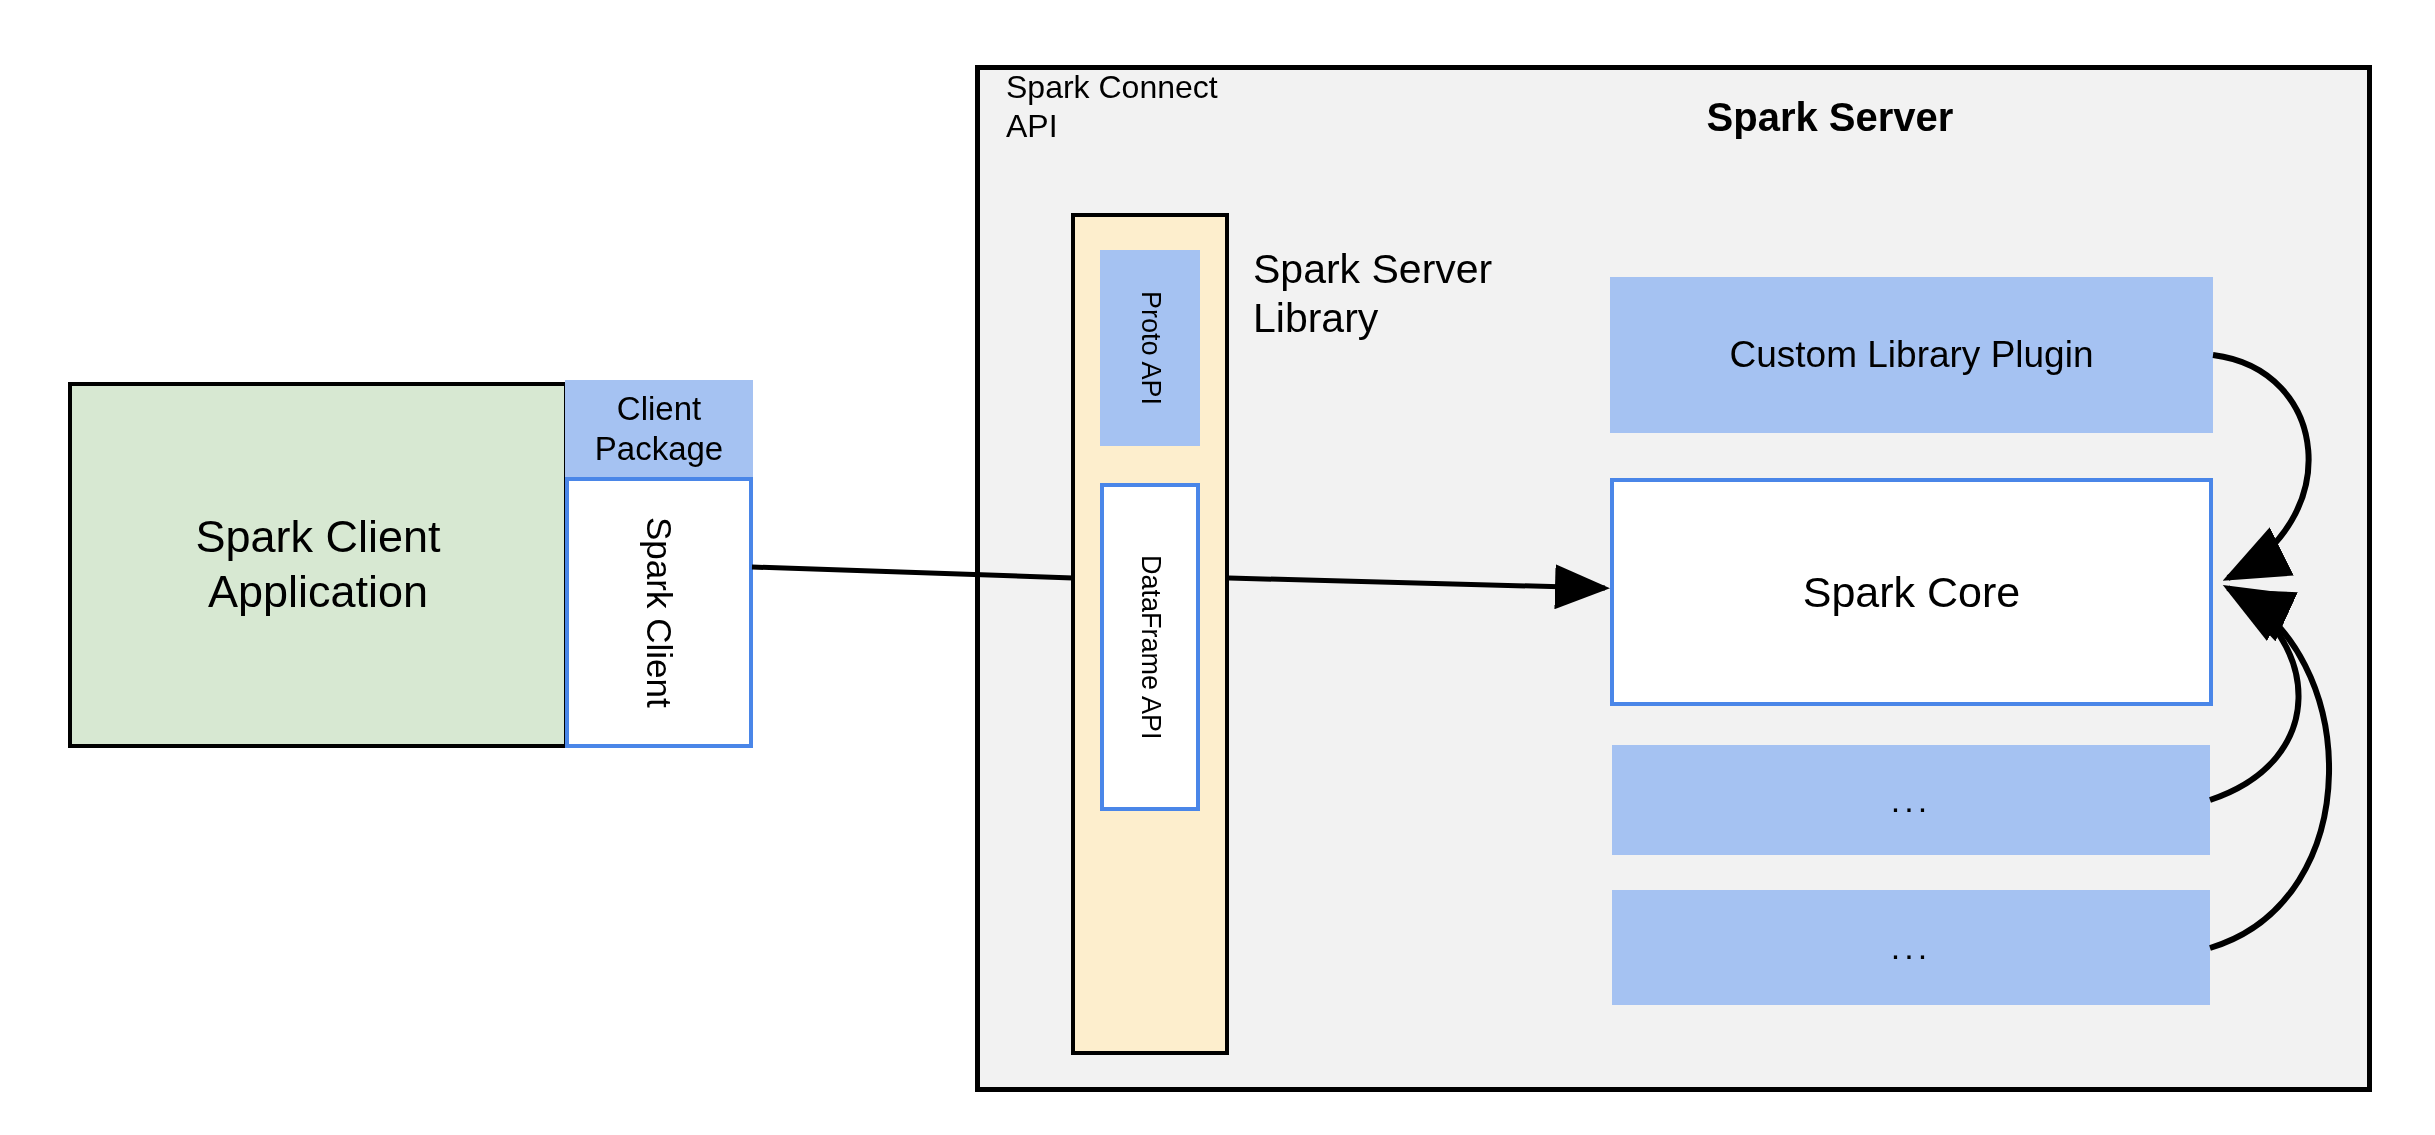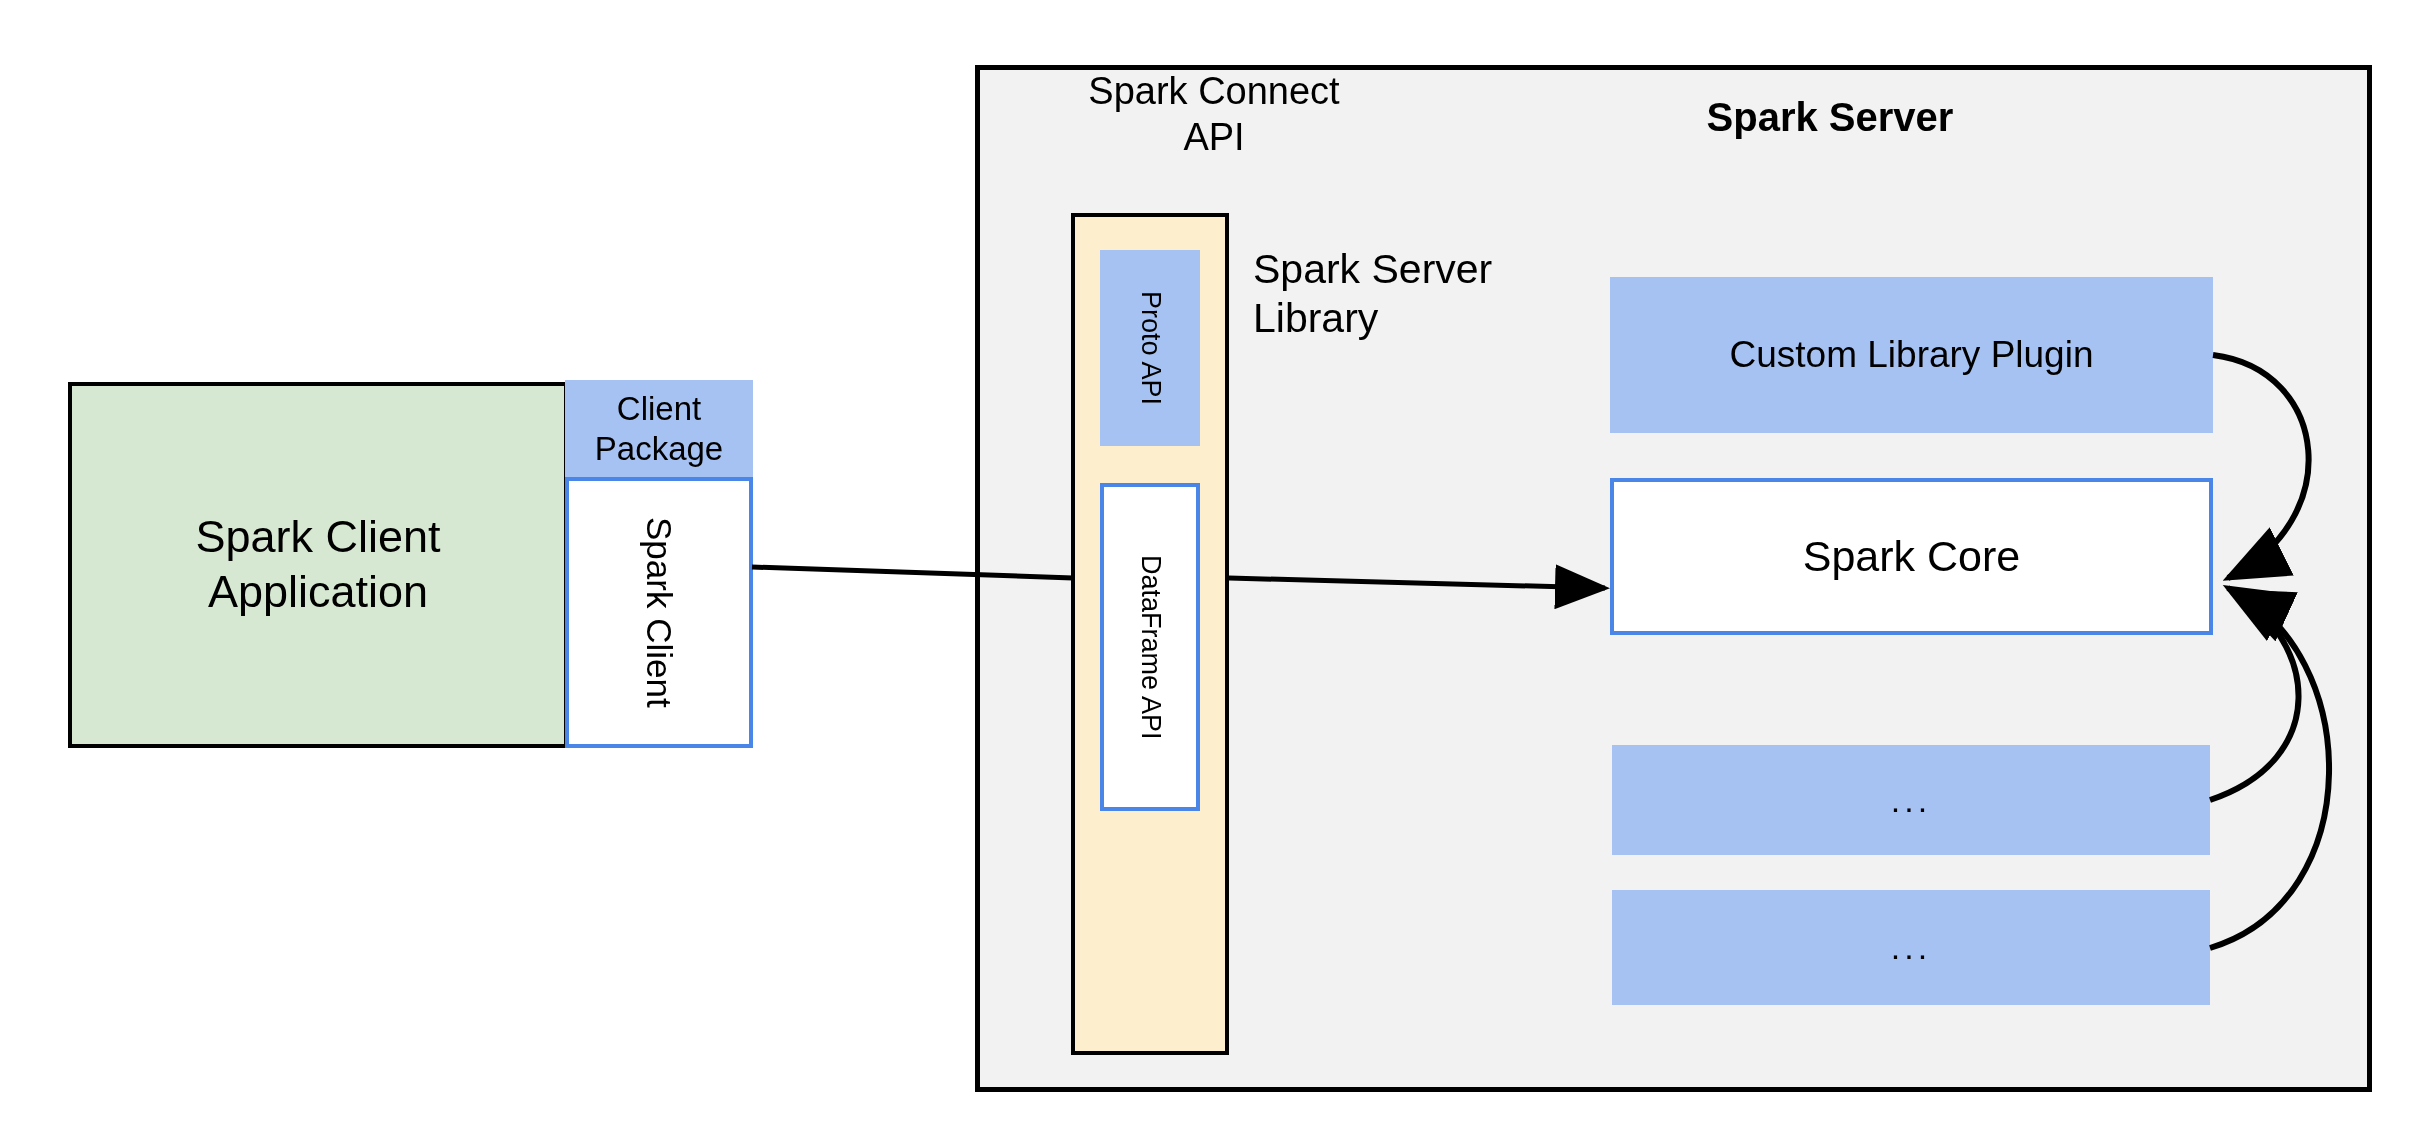"Spark Connect" #spark-connect-api-label { font-size: 38px -> 32px; left: 1059px -> 1006px; text-align: center -> left }
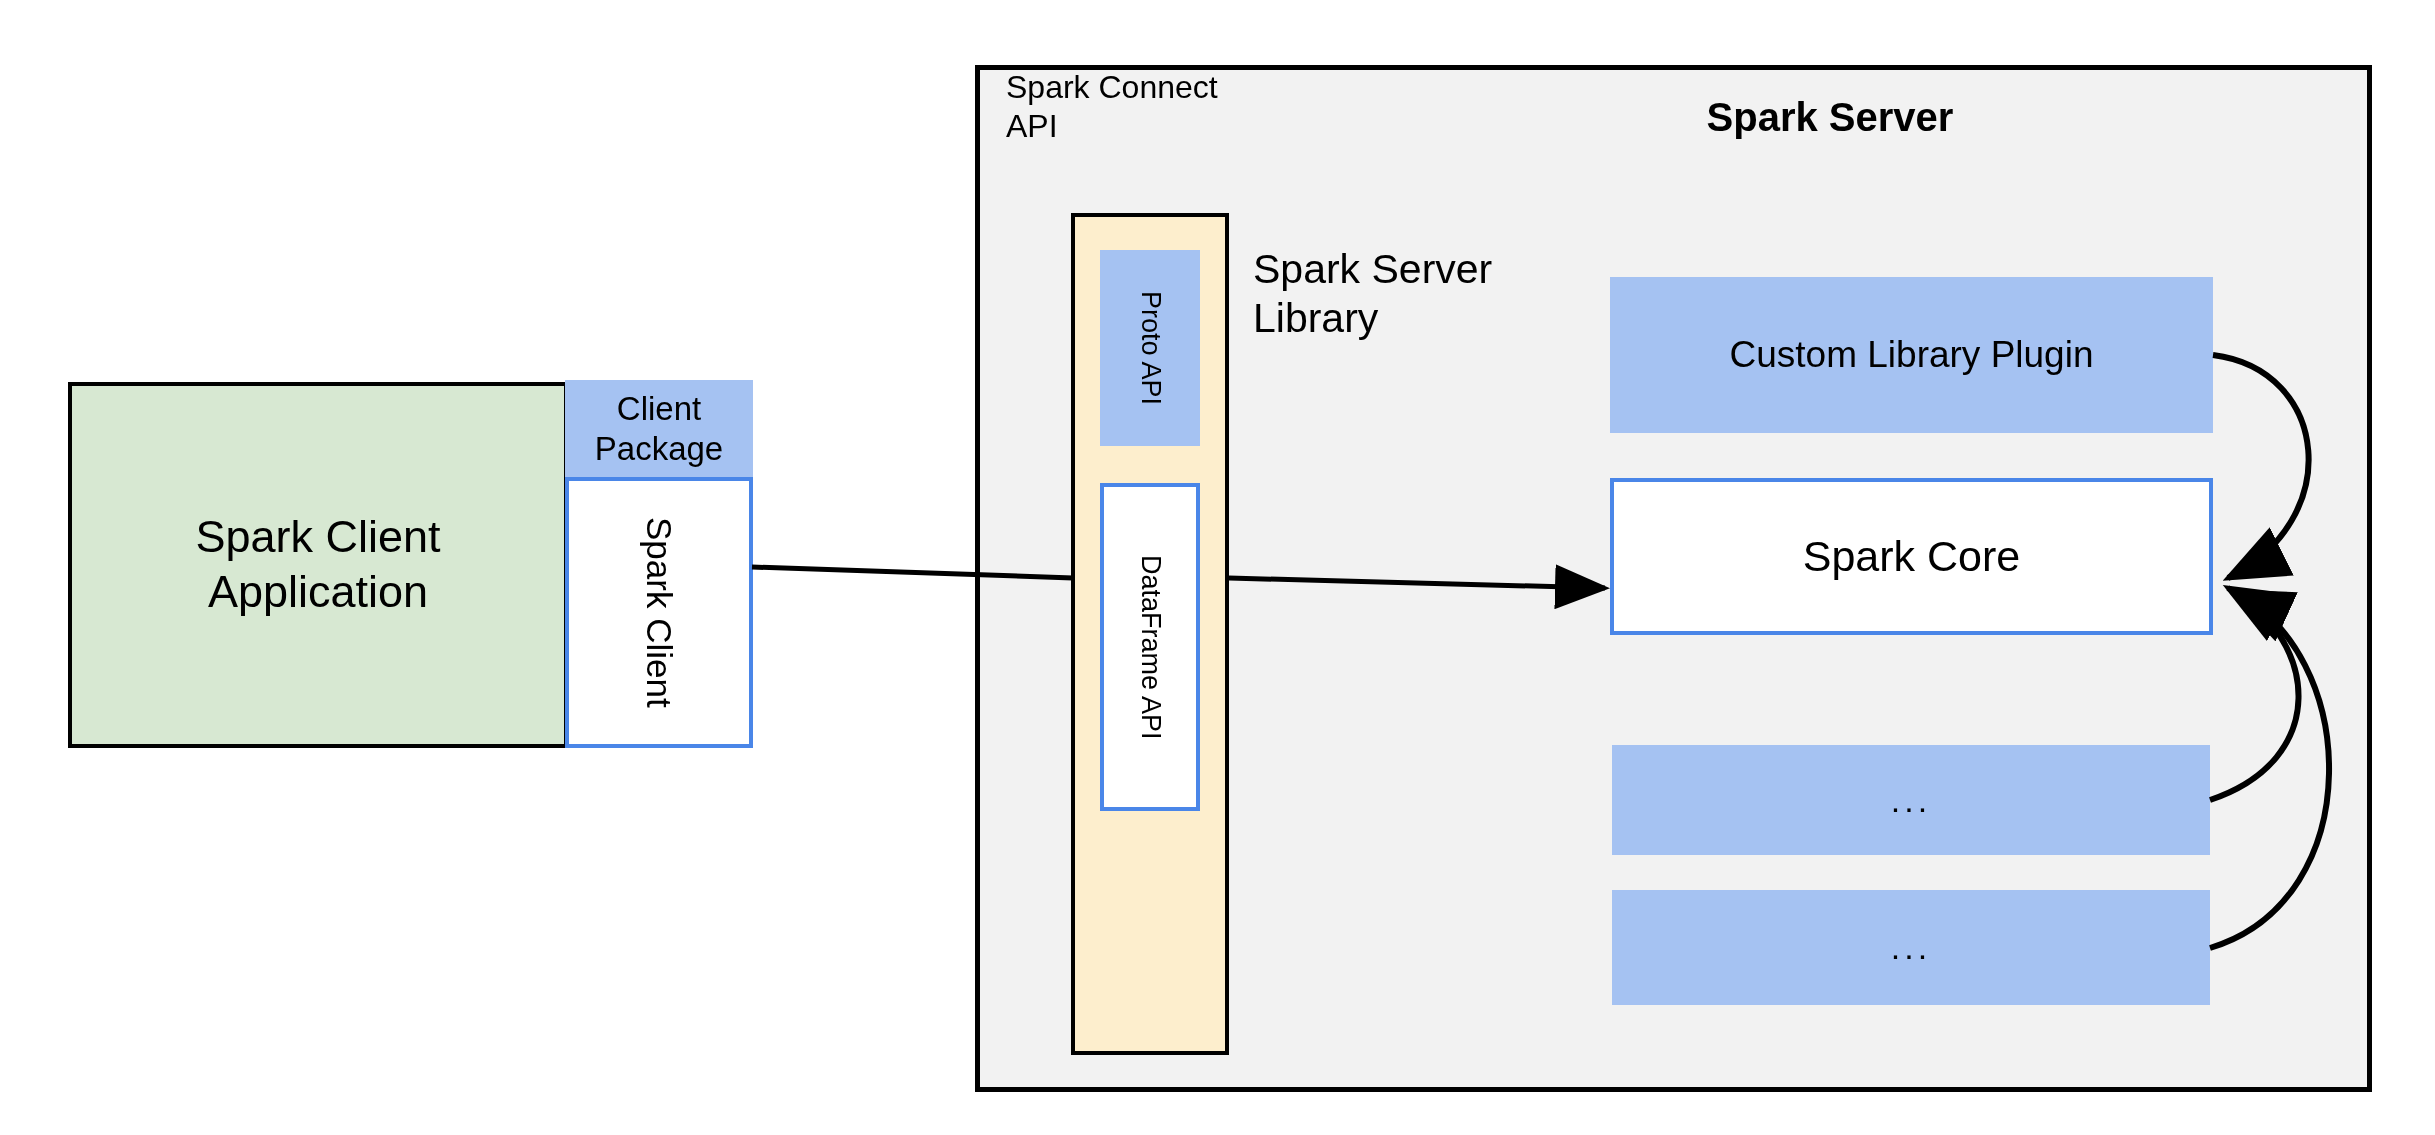"Spark Core" #spark-core-box { height: 157px -> 228px }
